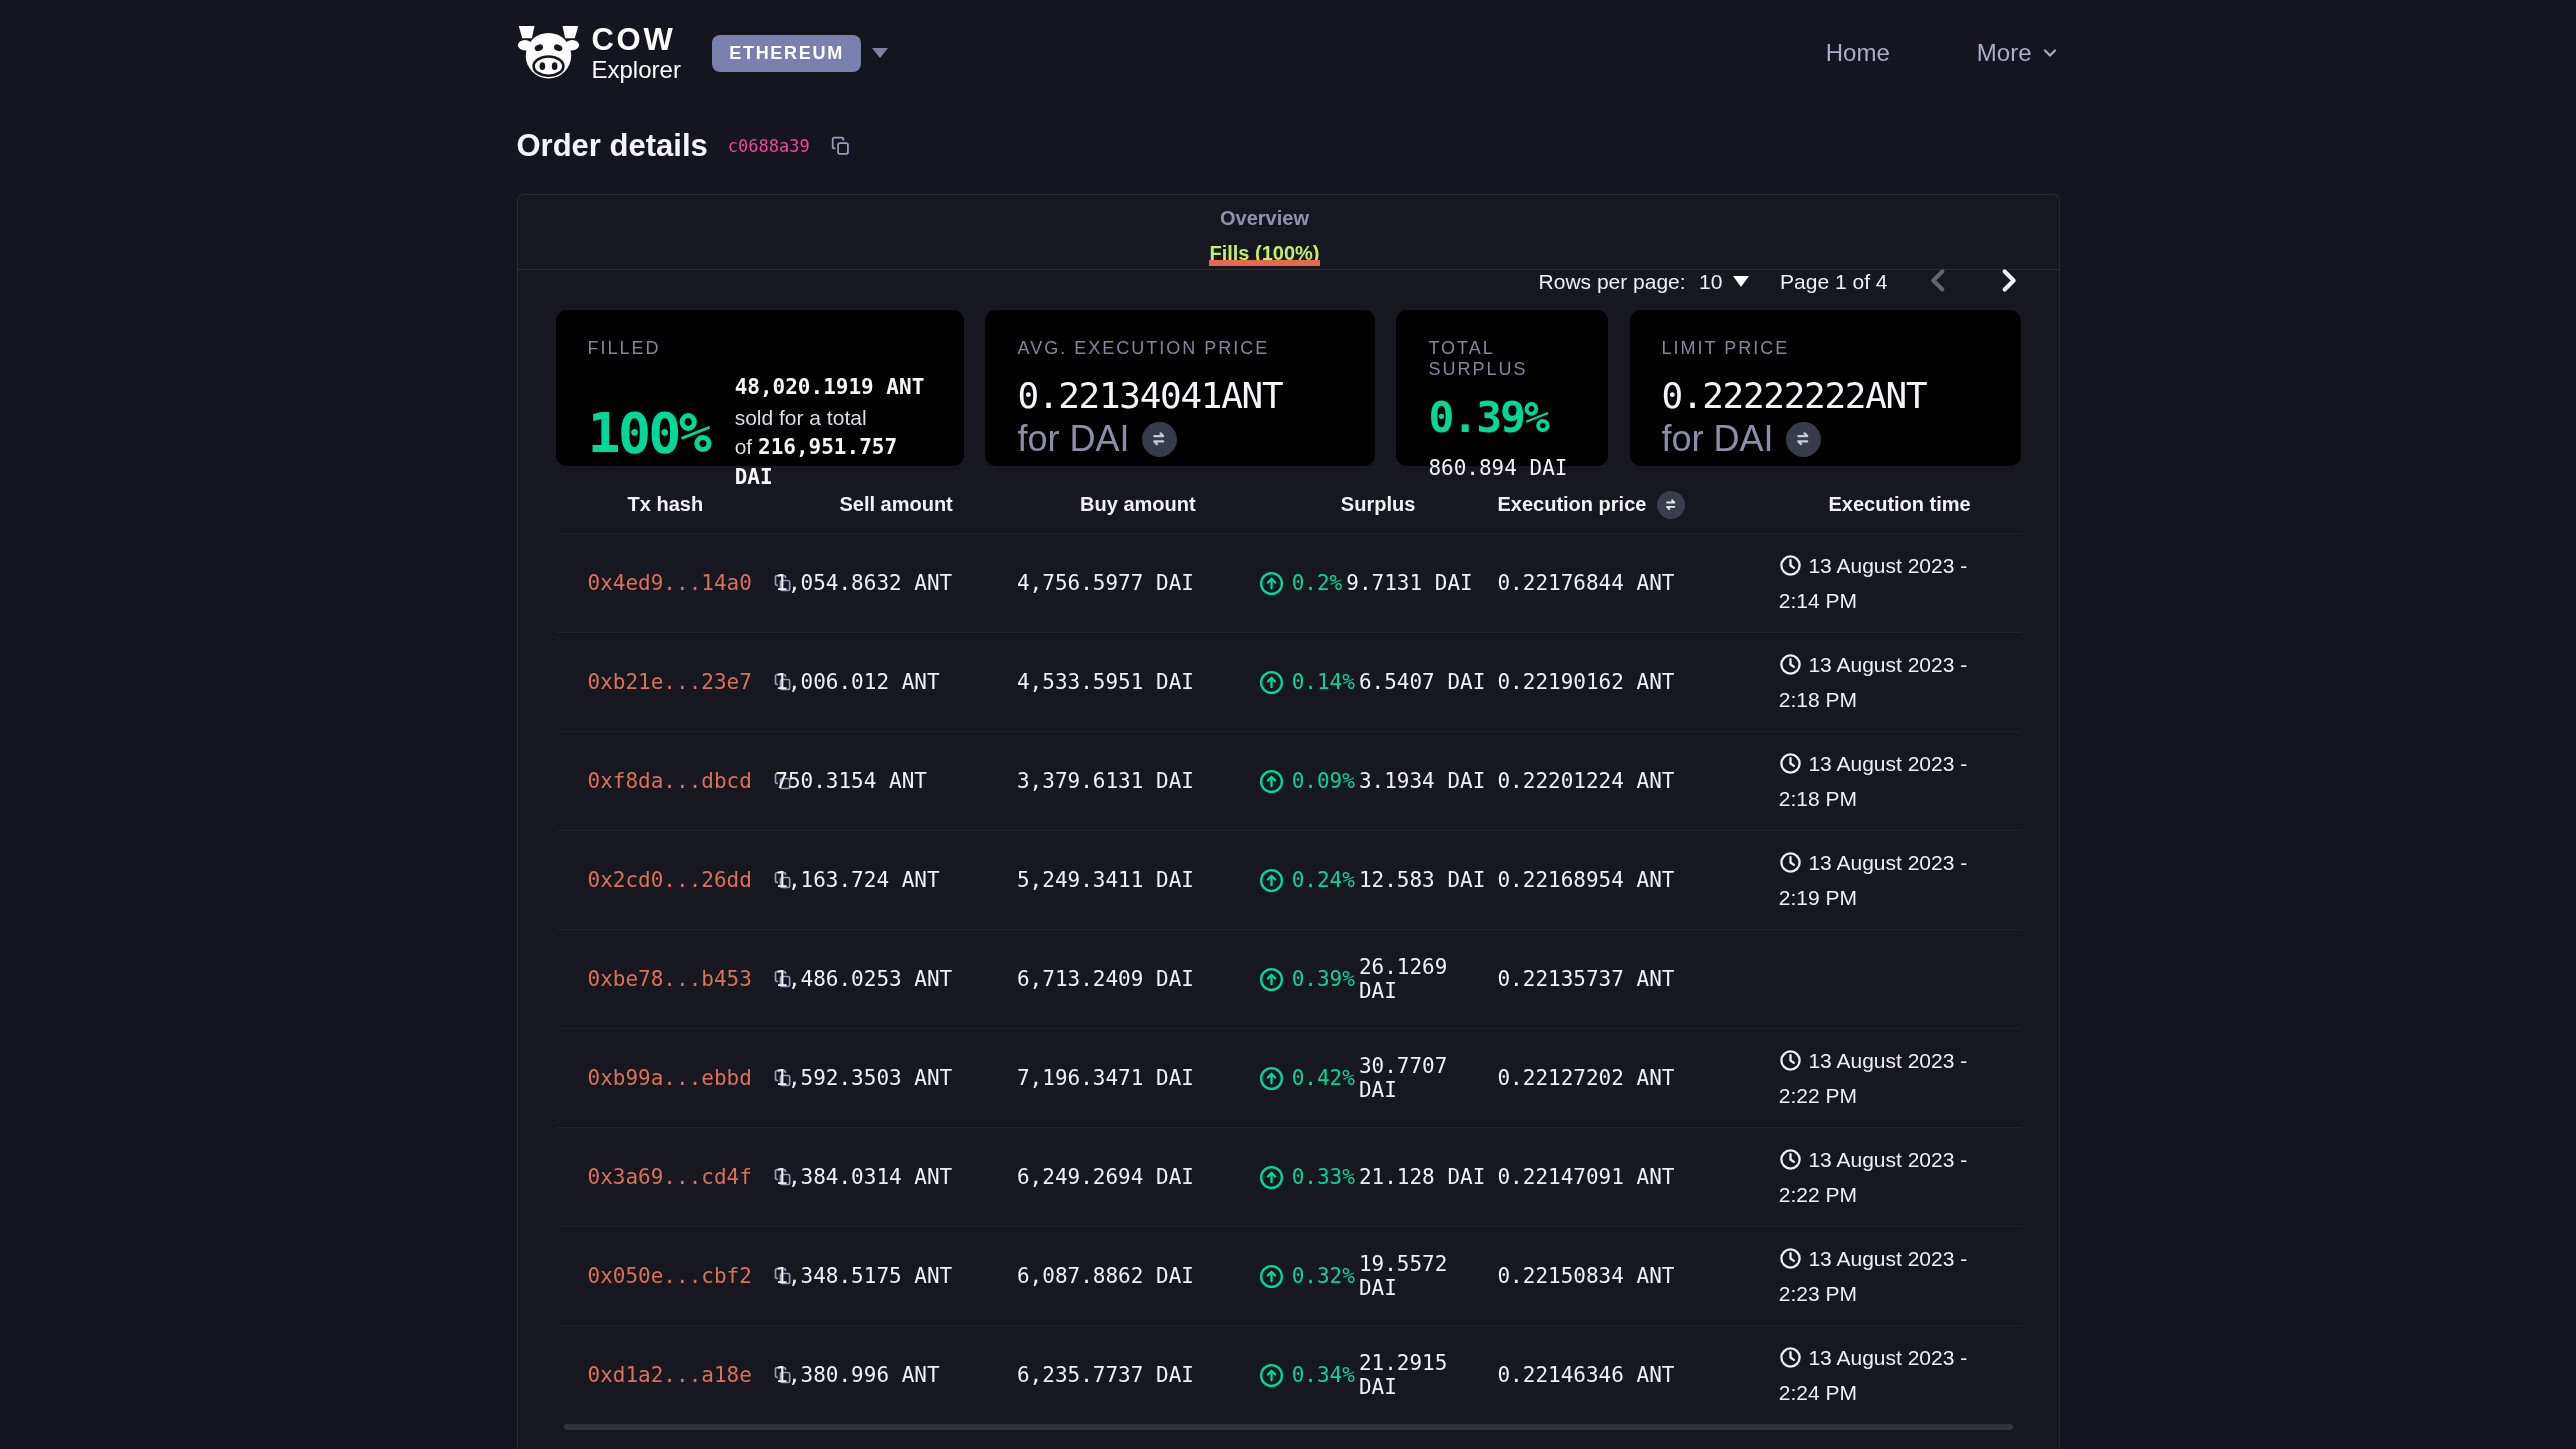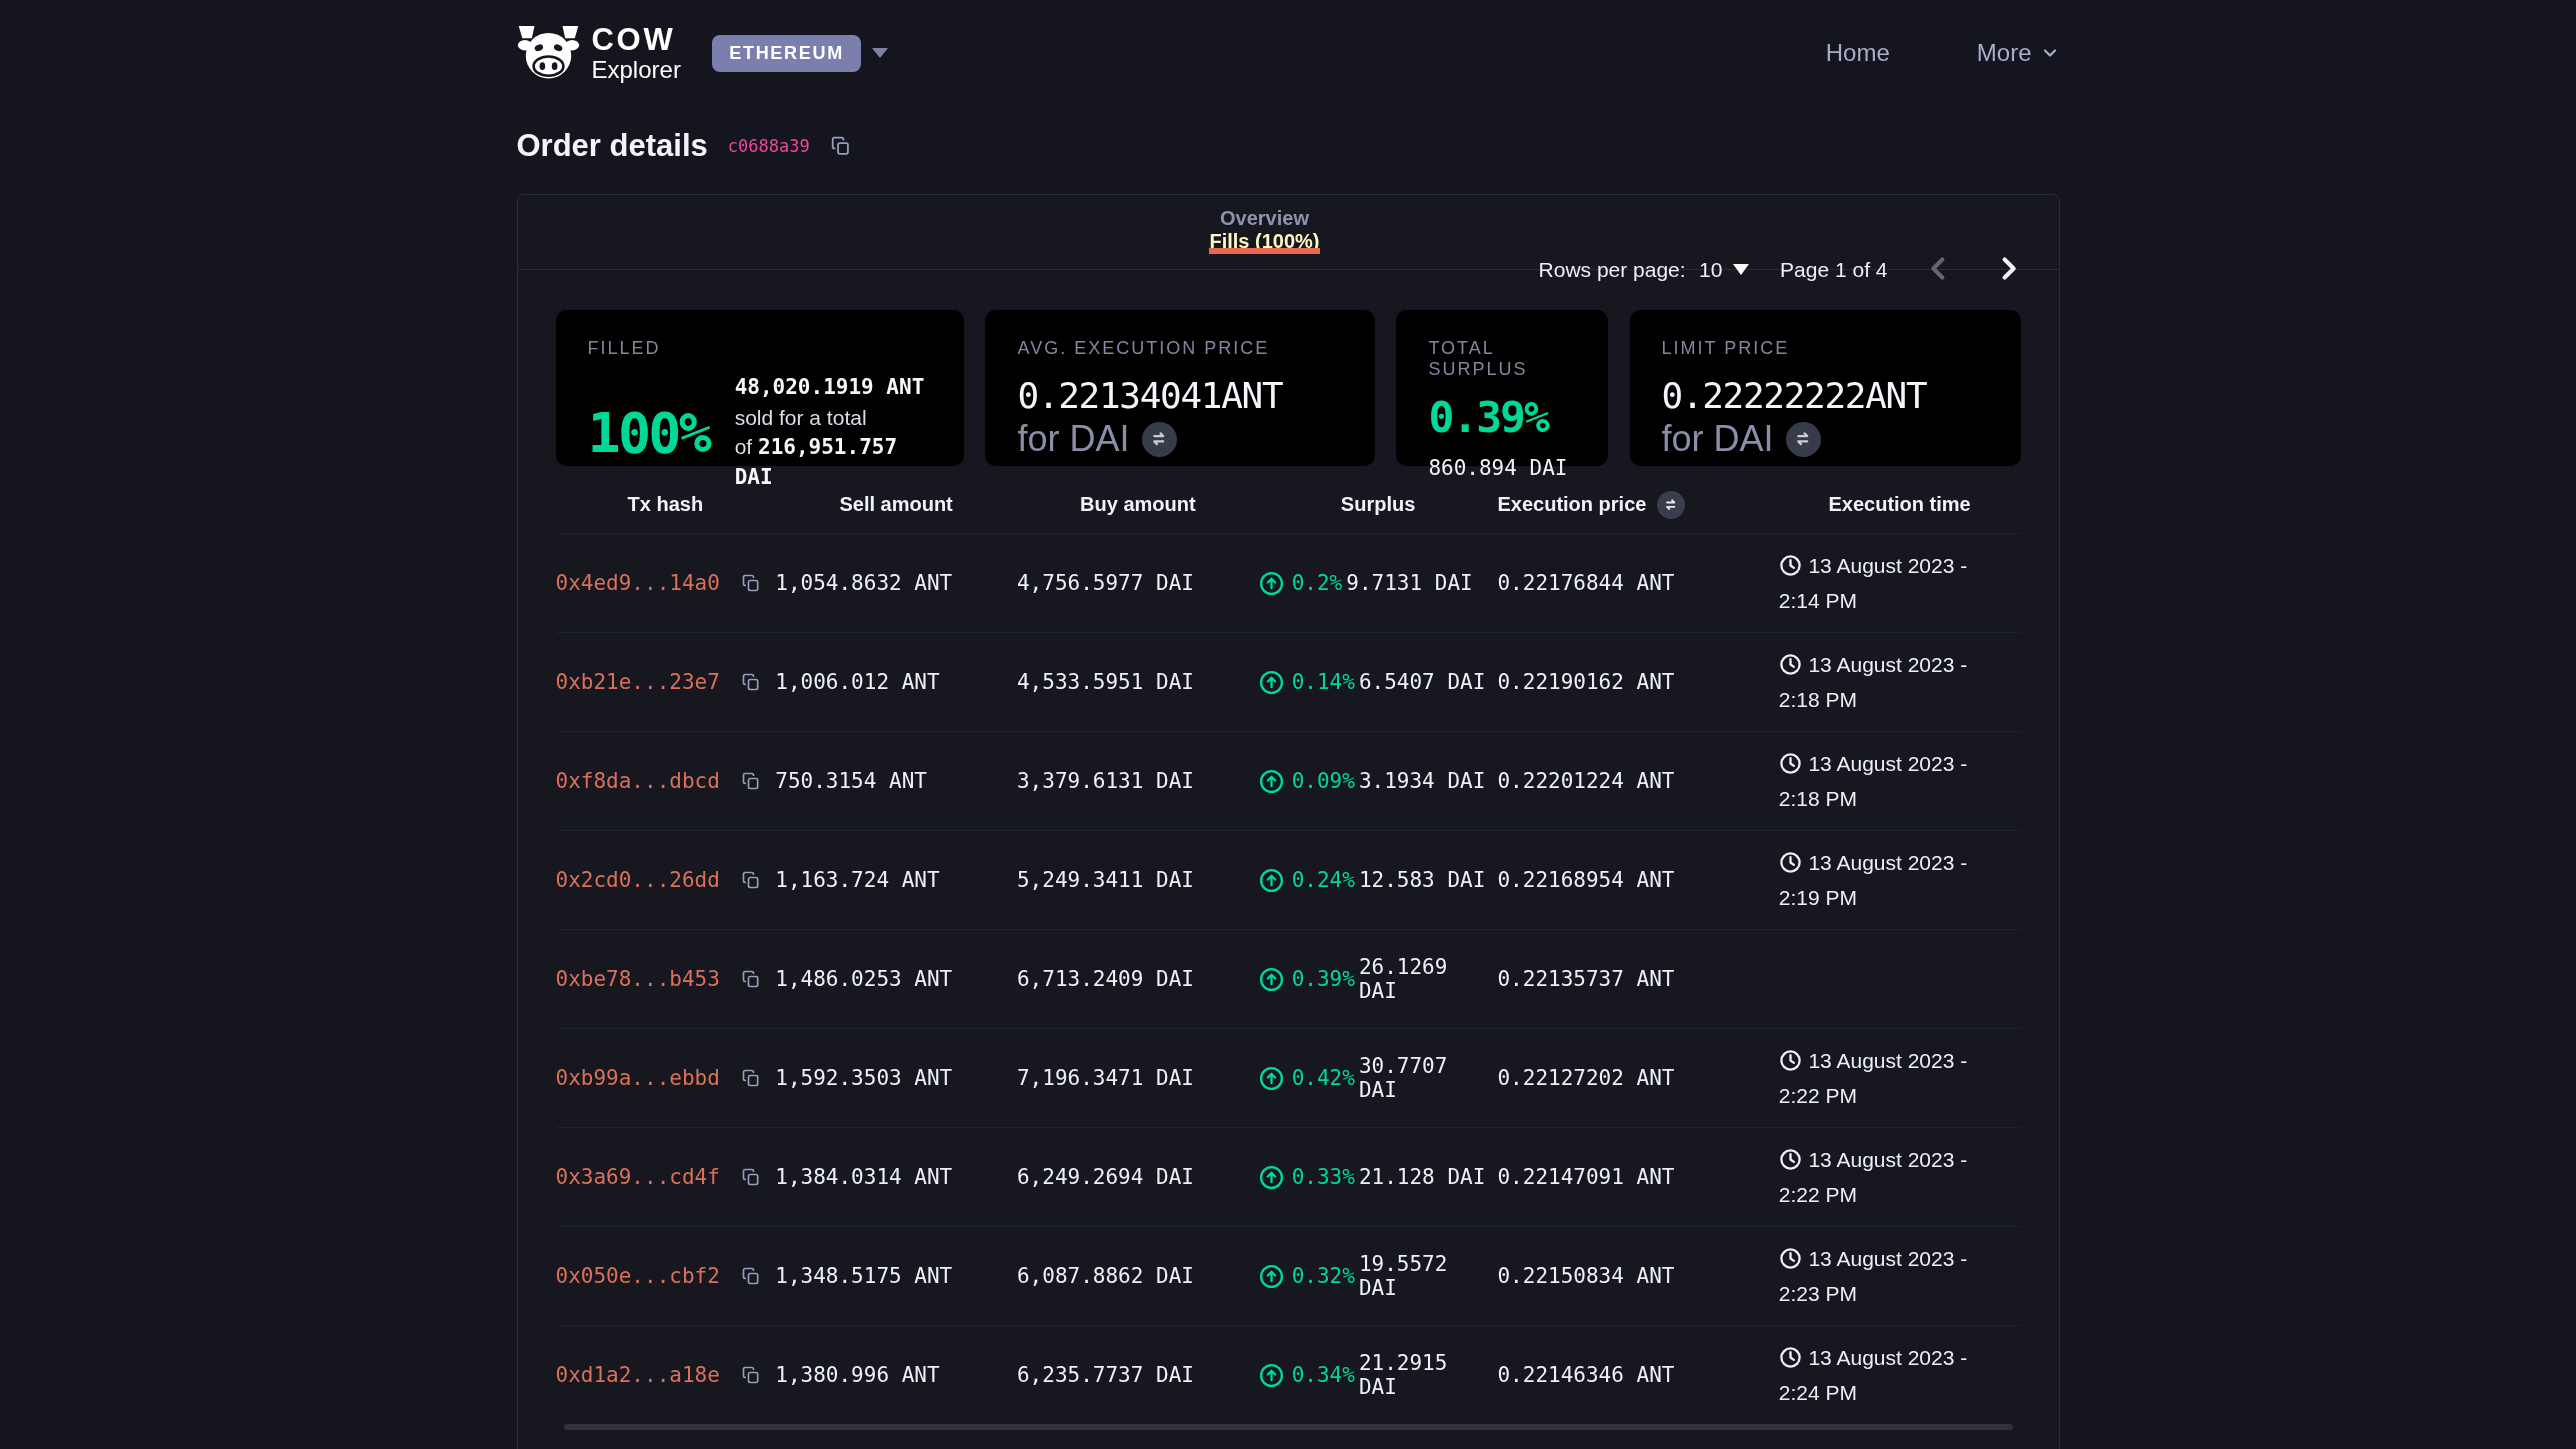"Fills (100%)" .tab.active { color: #fef9c3 -> #bef264; margin-top: none -> 12px }
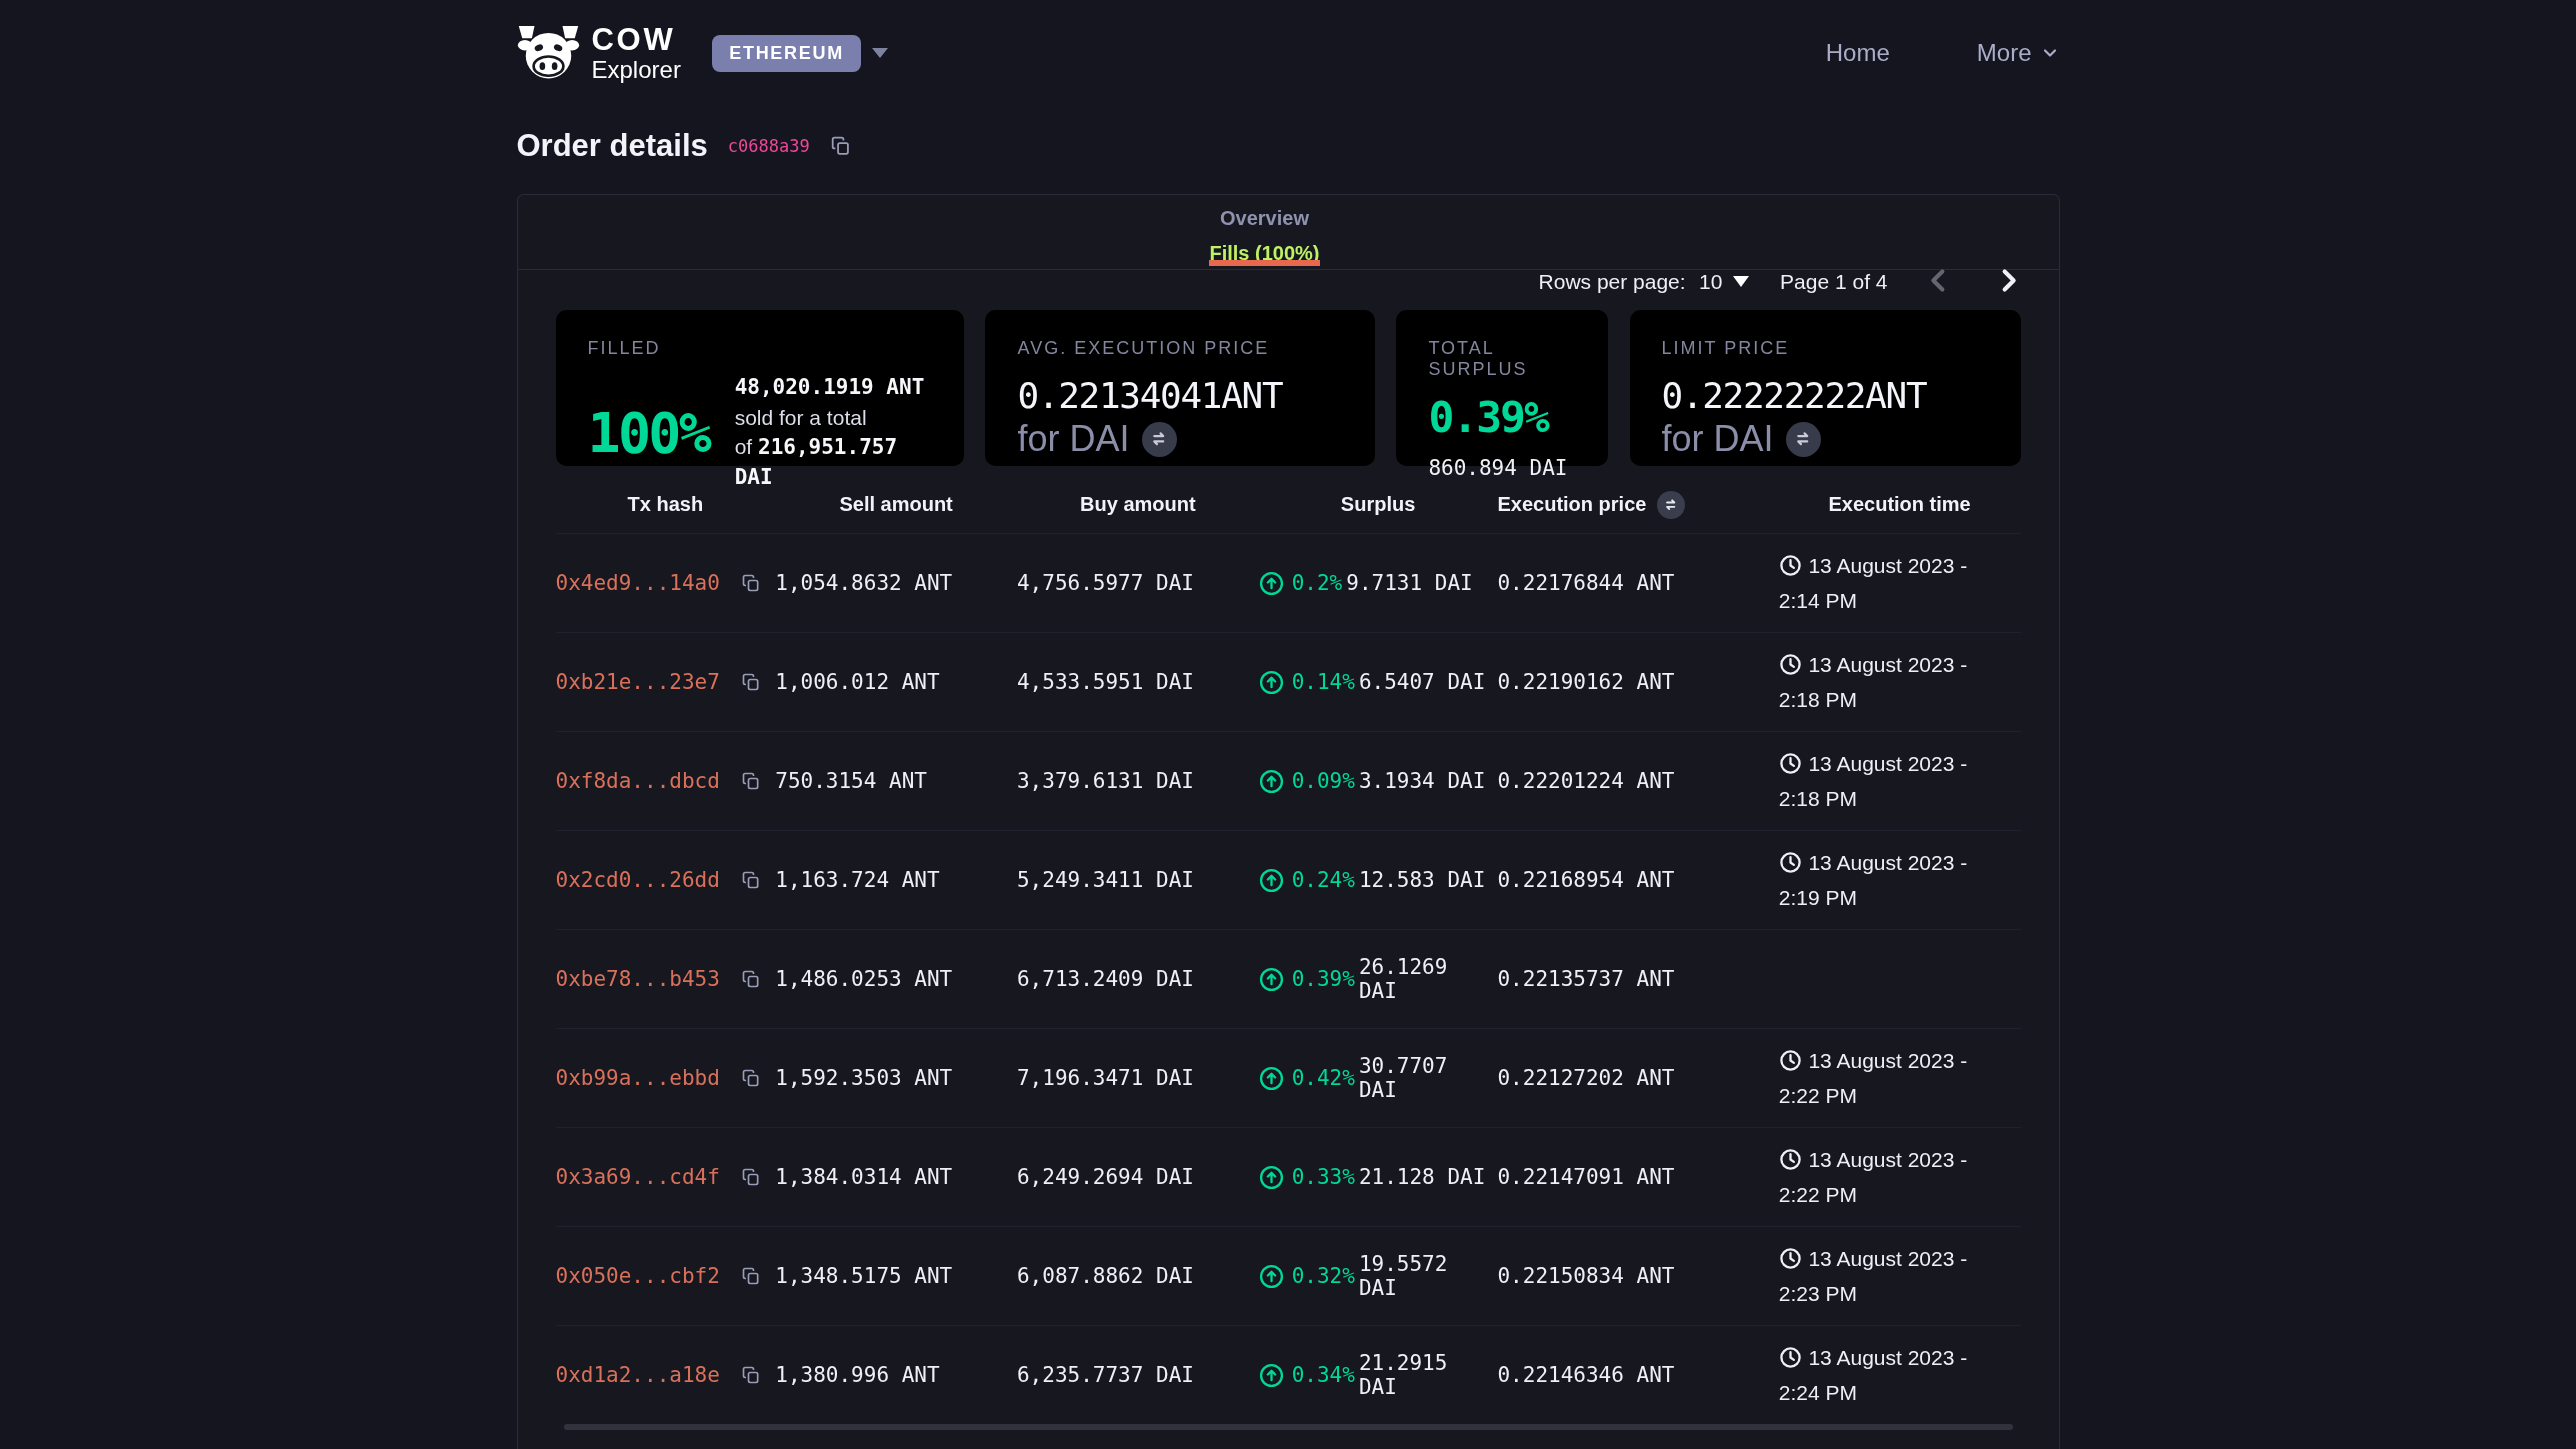"0x4ed9...14a0" .hash-cell { margin-left: none -> 32px }
